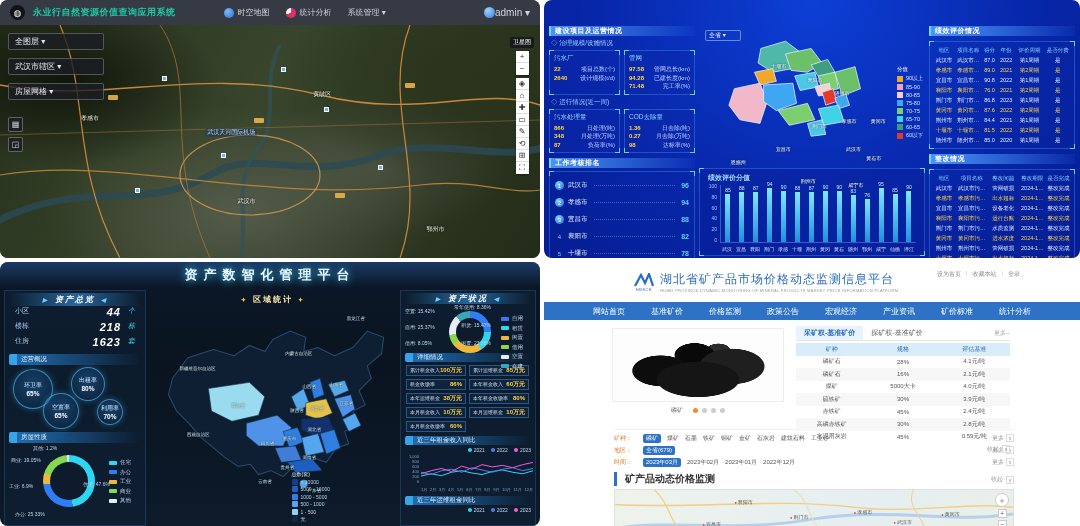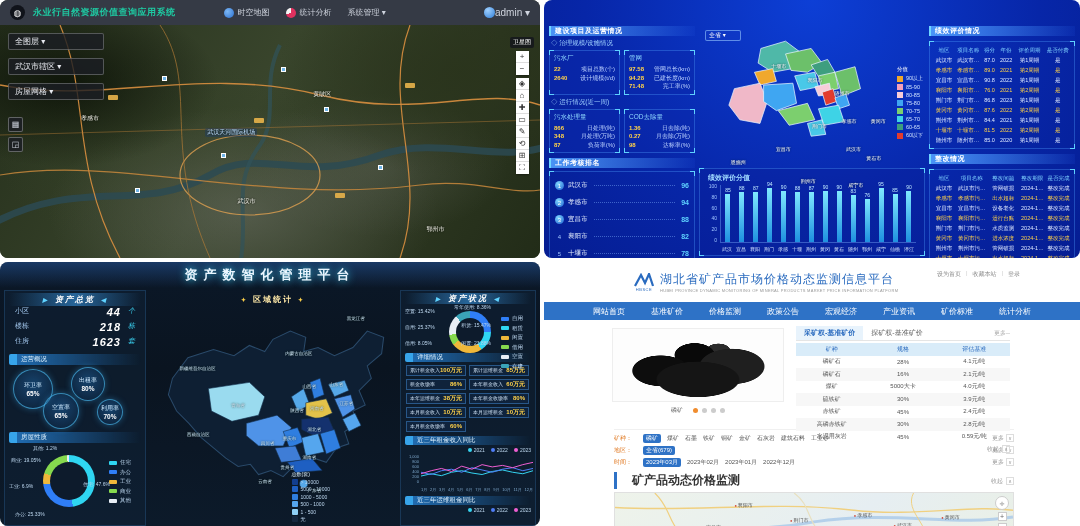"矿产品动态价格监测" .q4-sectitle { font-size: 12px -> 10px; padding-left: 15px -> 8px }
